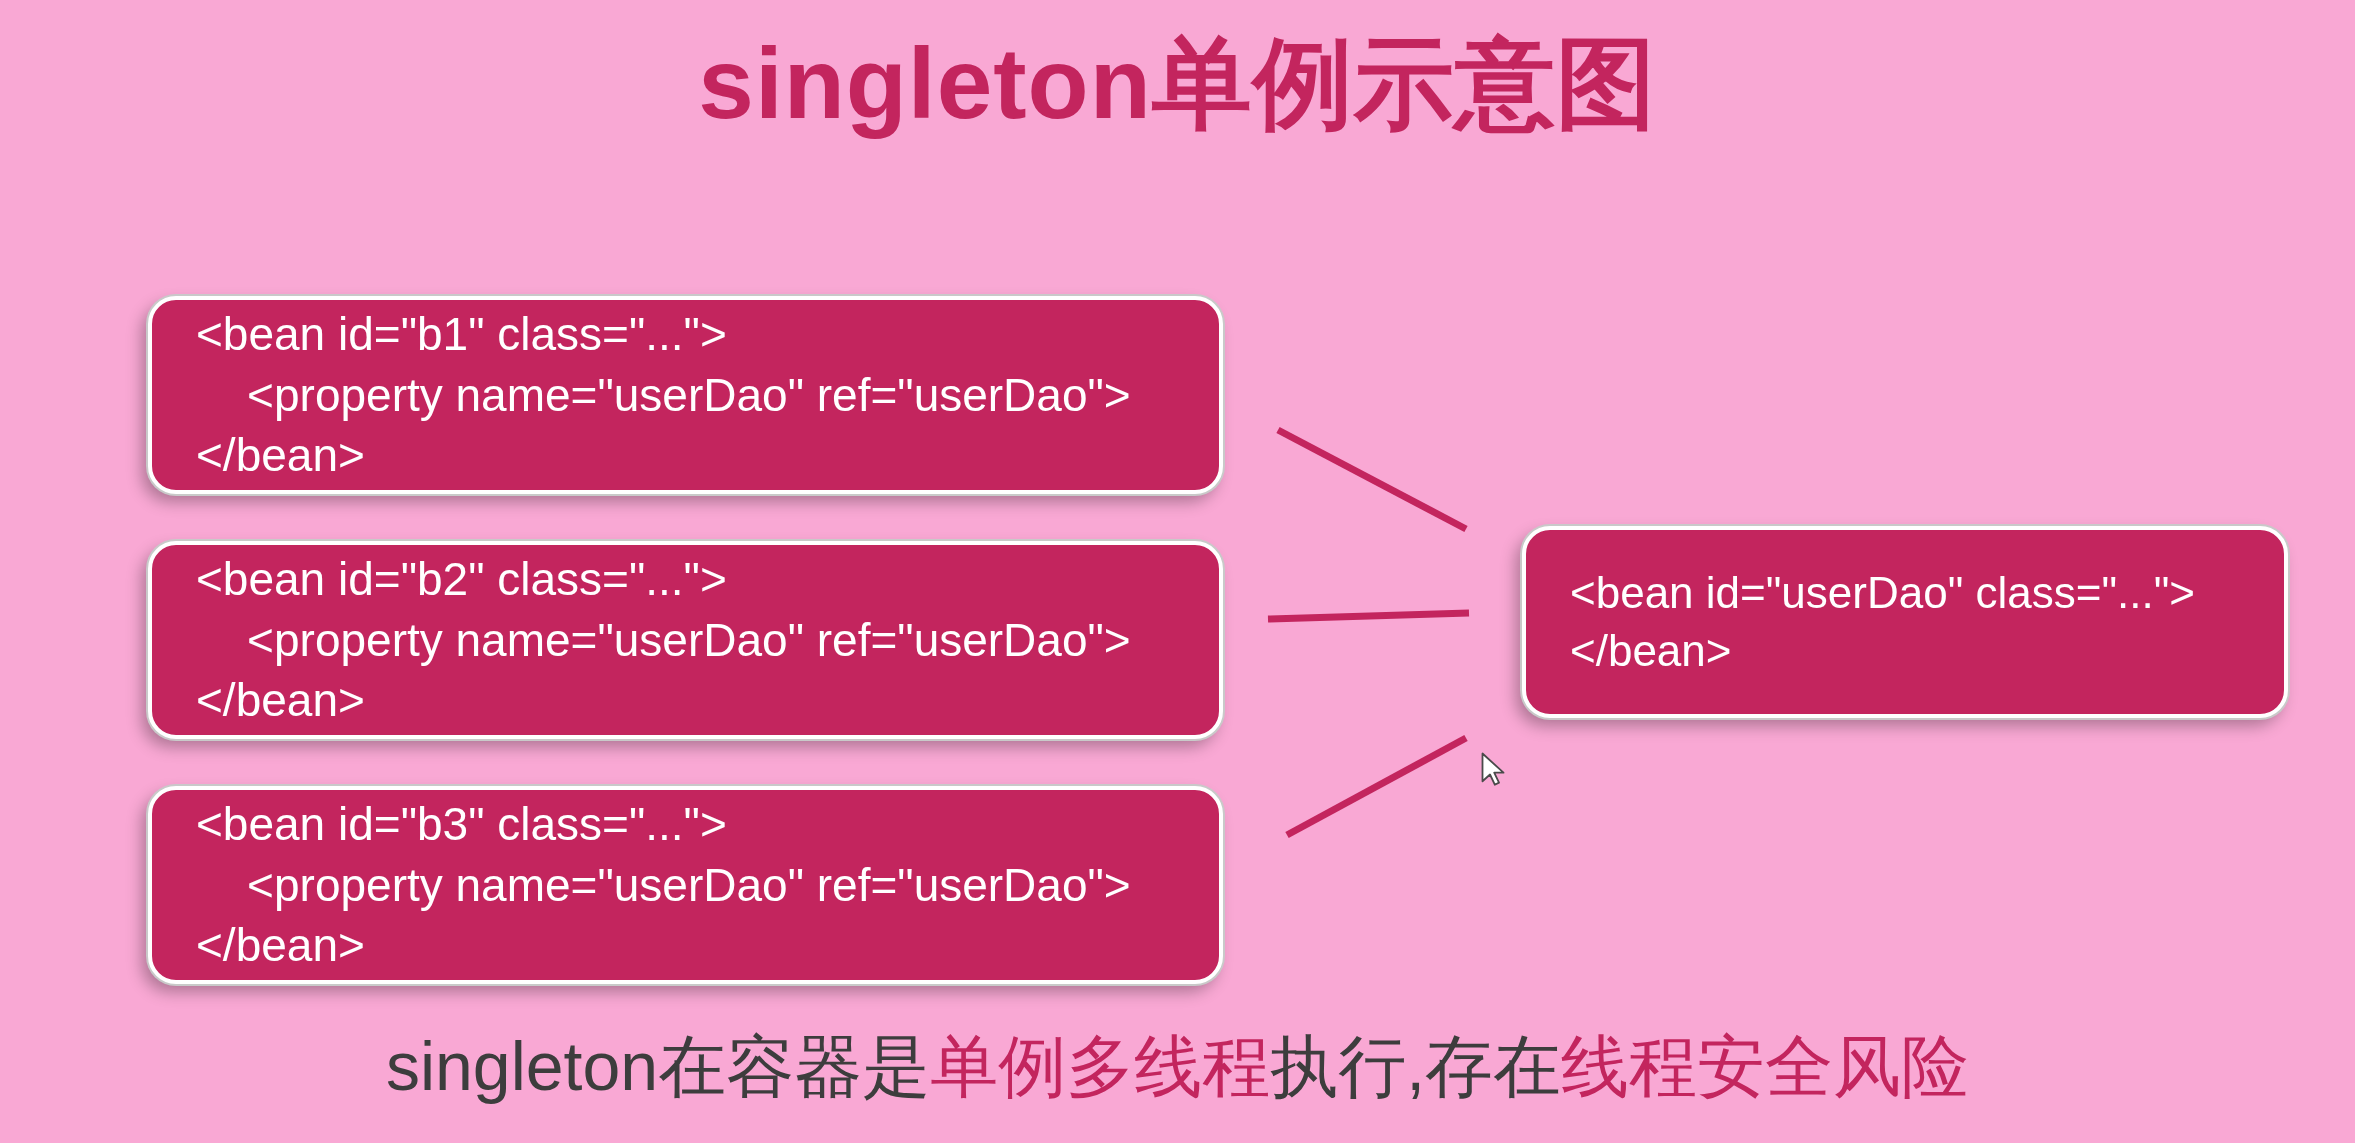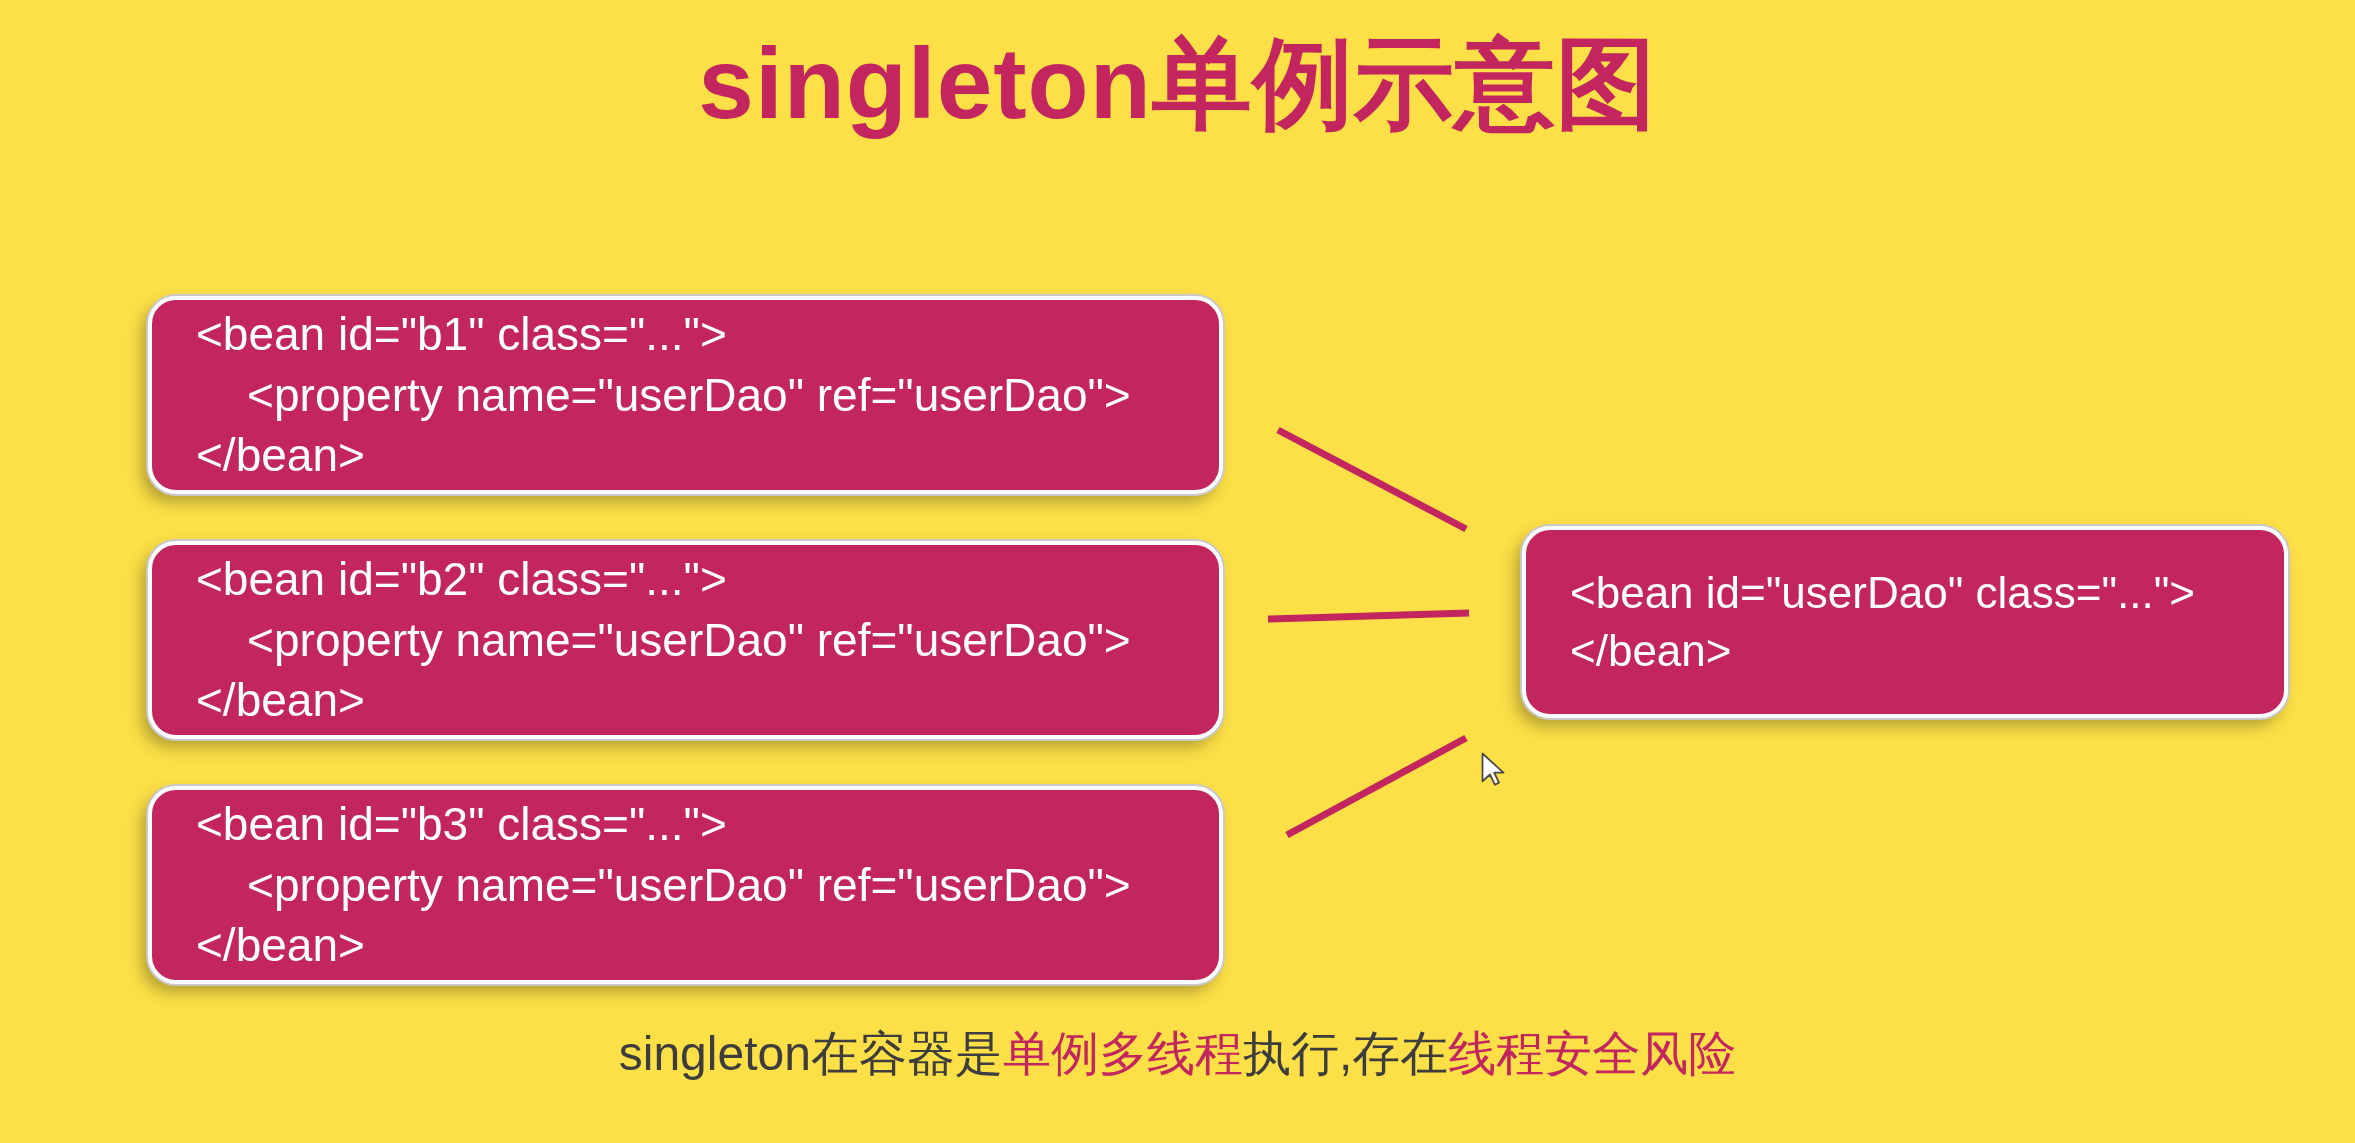"singleton单例示意图" .slide { background: #fde047 -> #f9a8d4 }
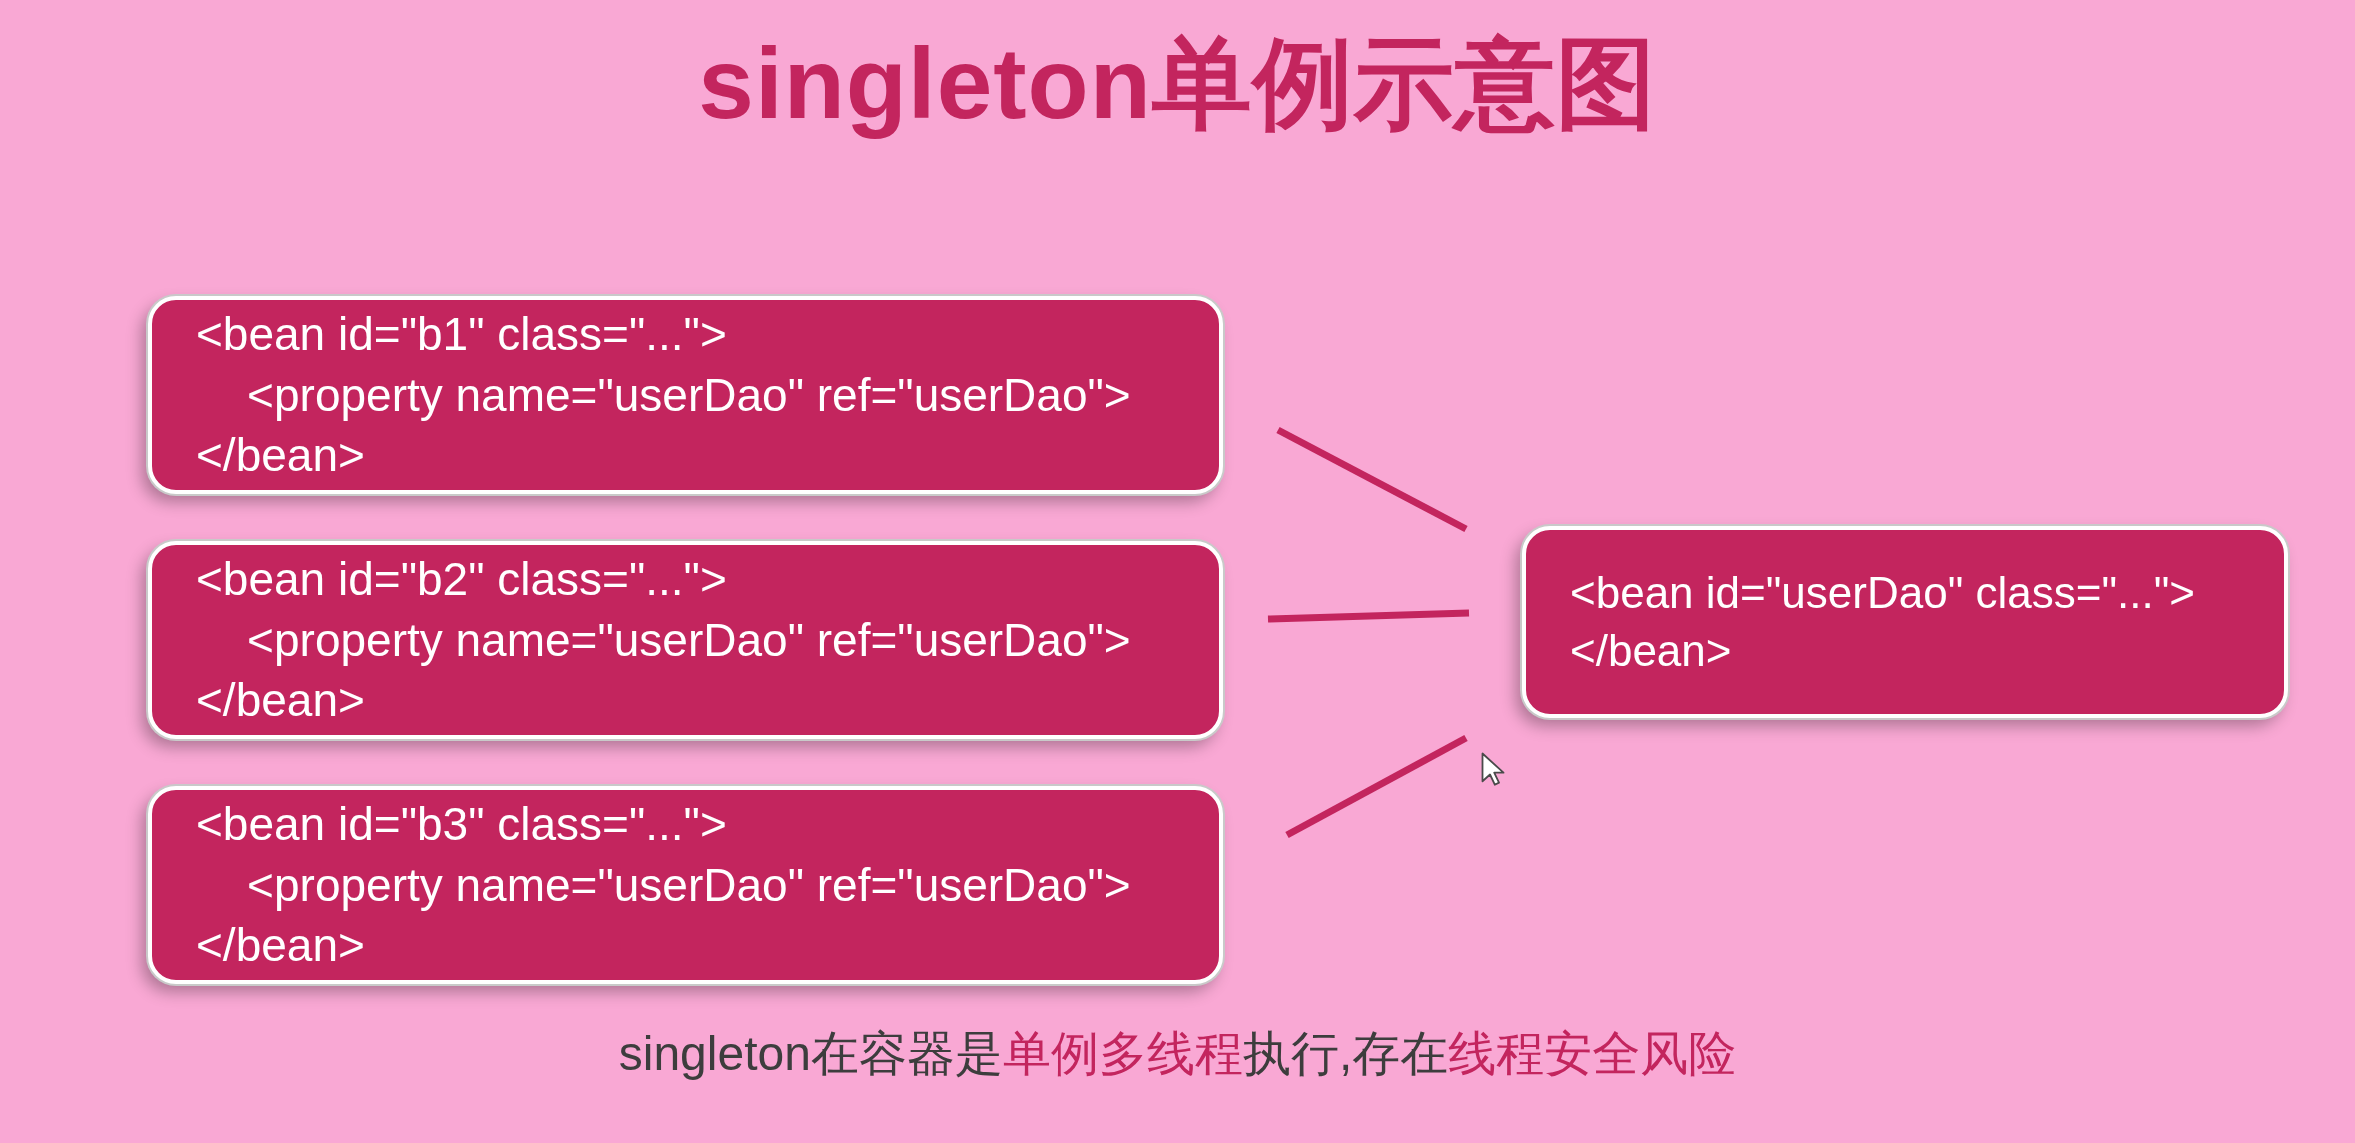"singleton在容器是单例多线程执行,存在线程安全风险" .caption { font-size: 48px -> 68px }
